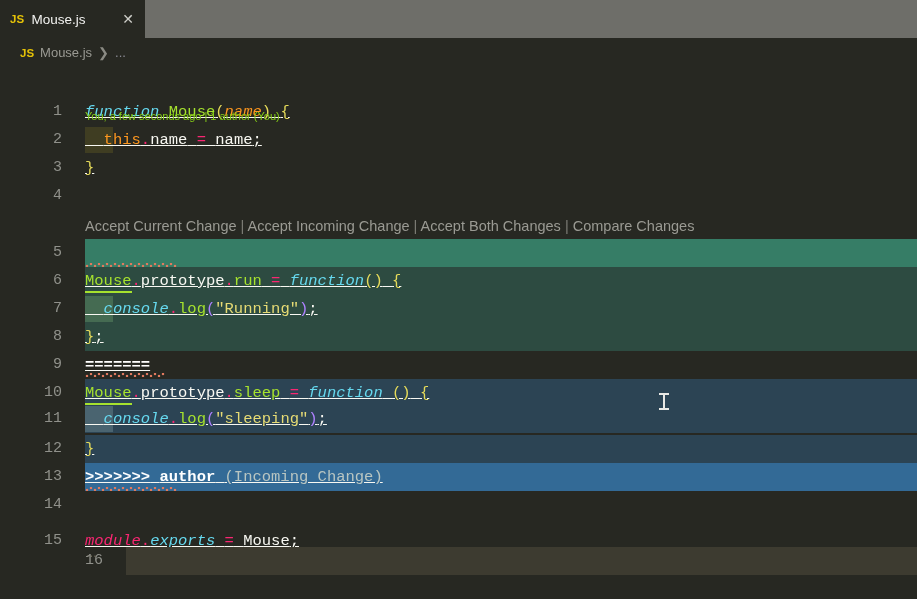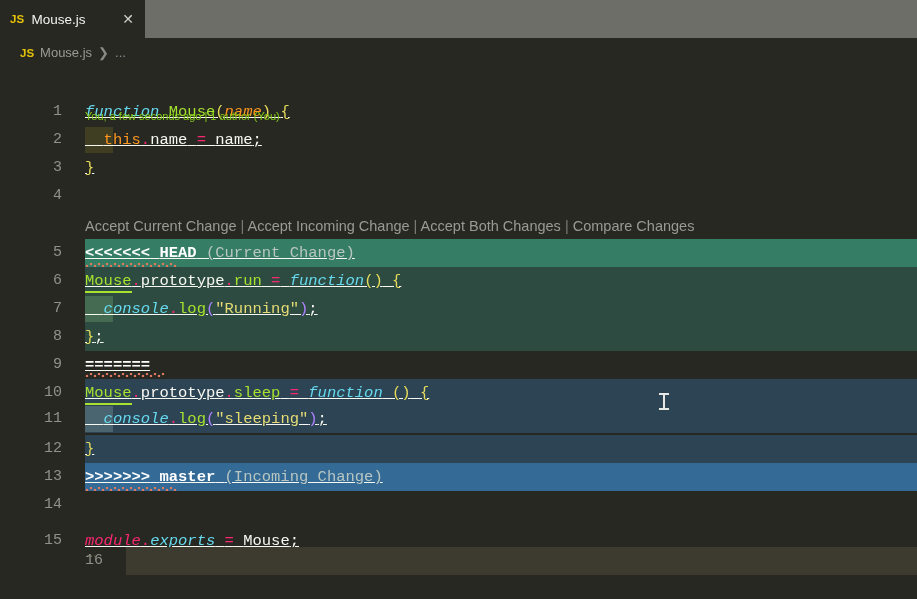"<<<<<<< HEAD (Current Change)" span.code { html: <span><span>&lt;&lt;&lt;&lt;&lt;&lt;&lt;</span> <span>HEAD</span> <span>(Current Change)</span></span> -> none }
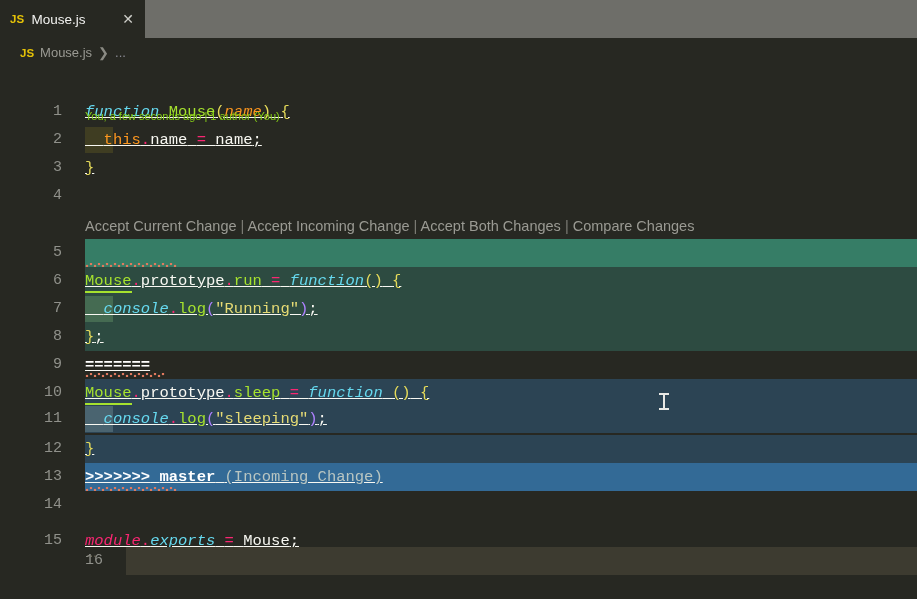"master" span.t-ref { text: master -> author }
